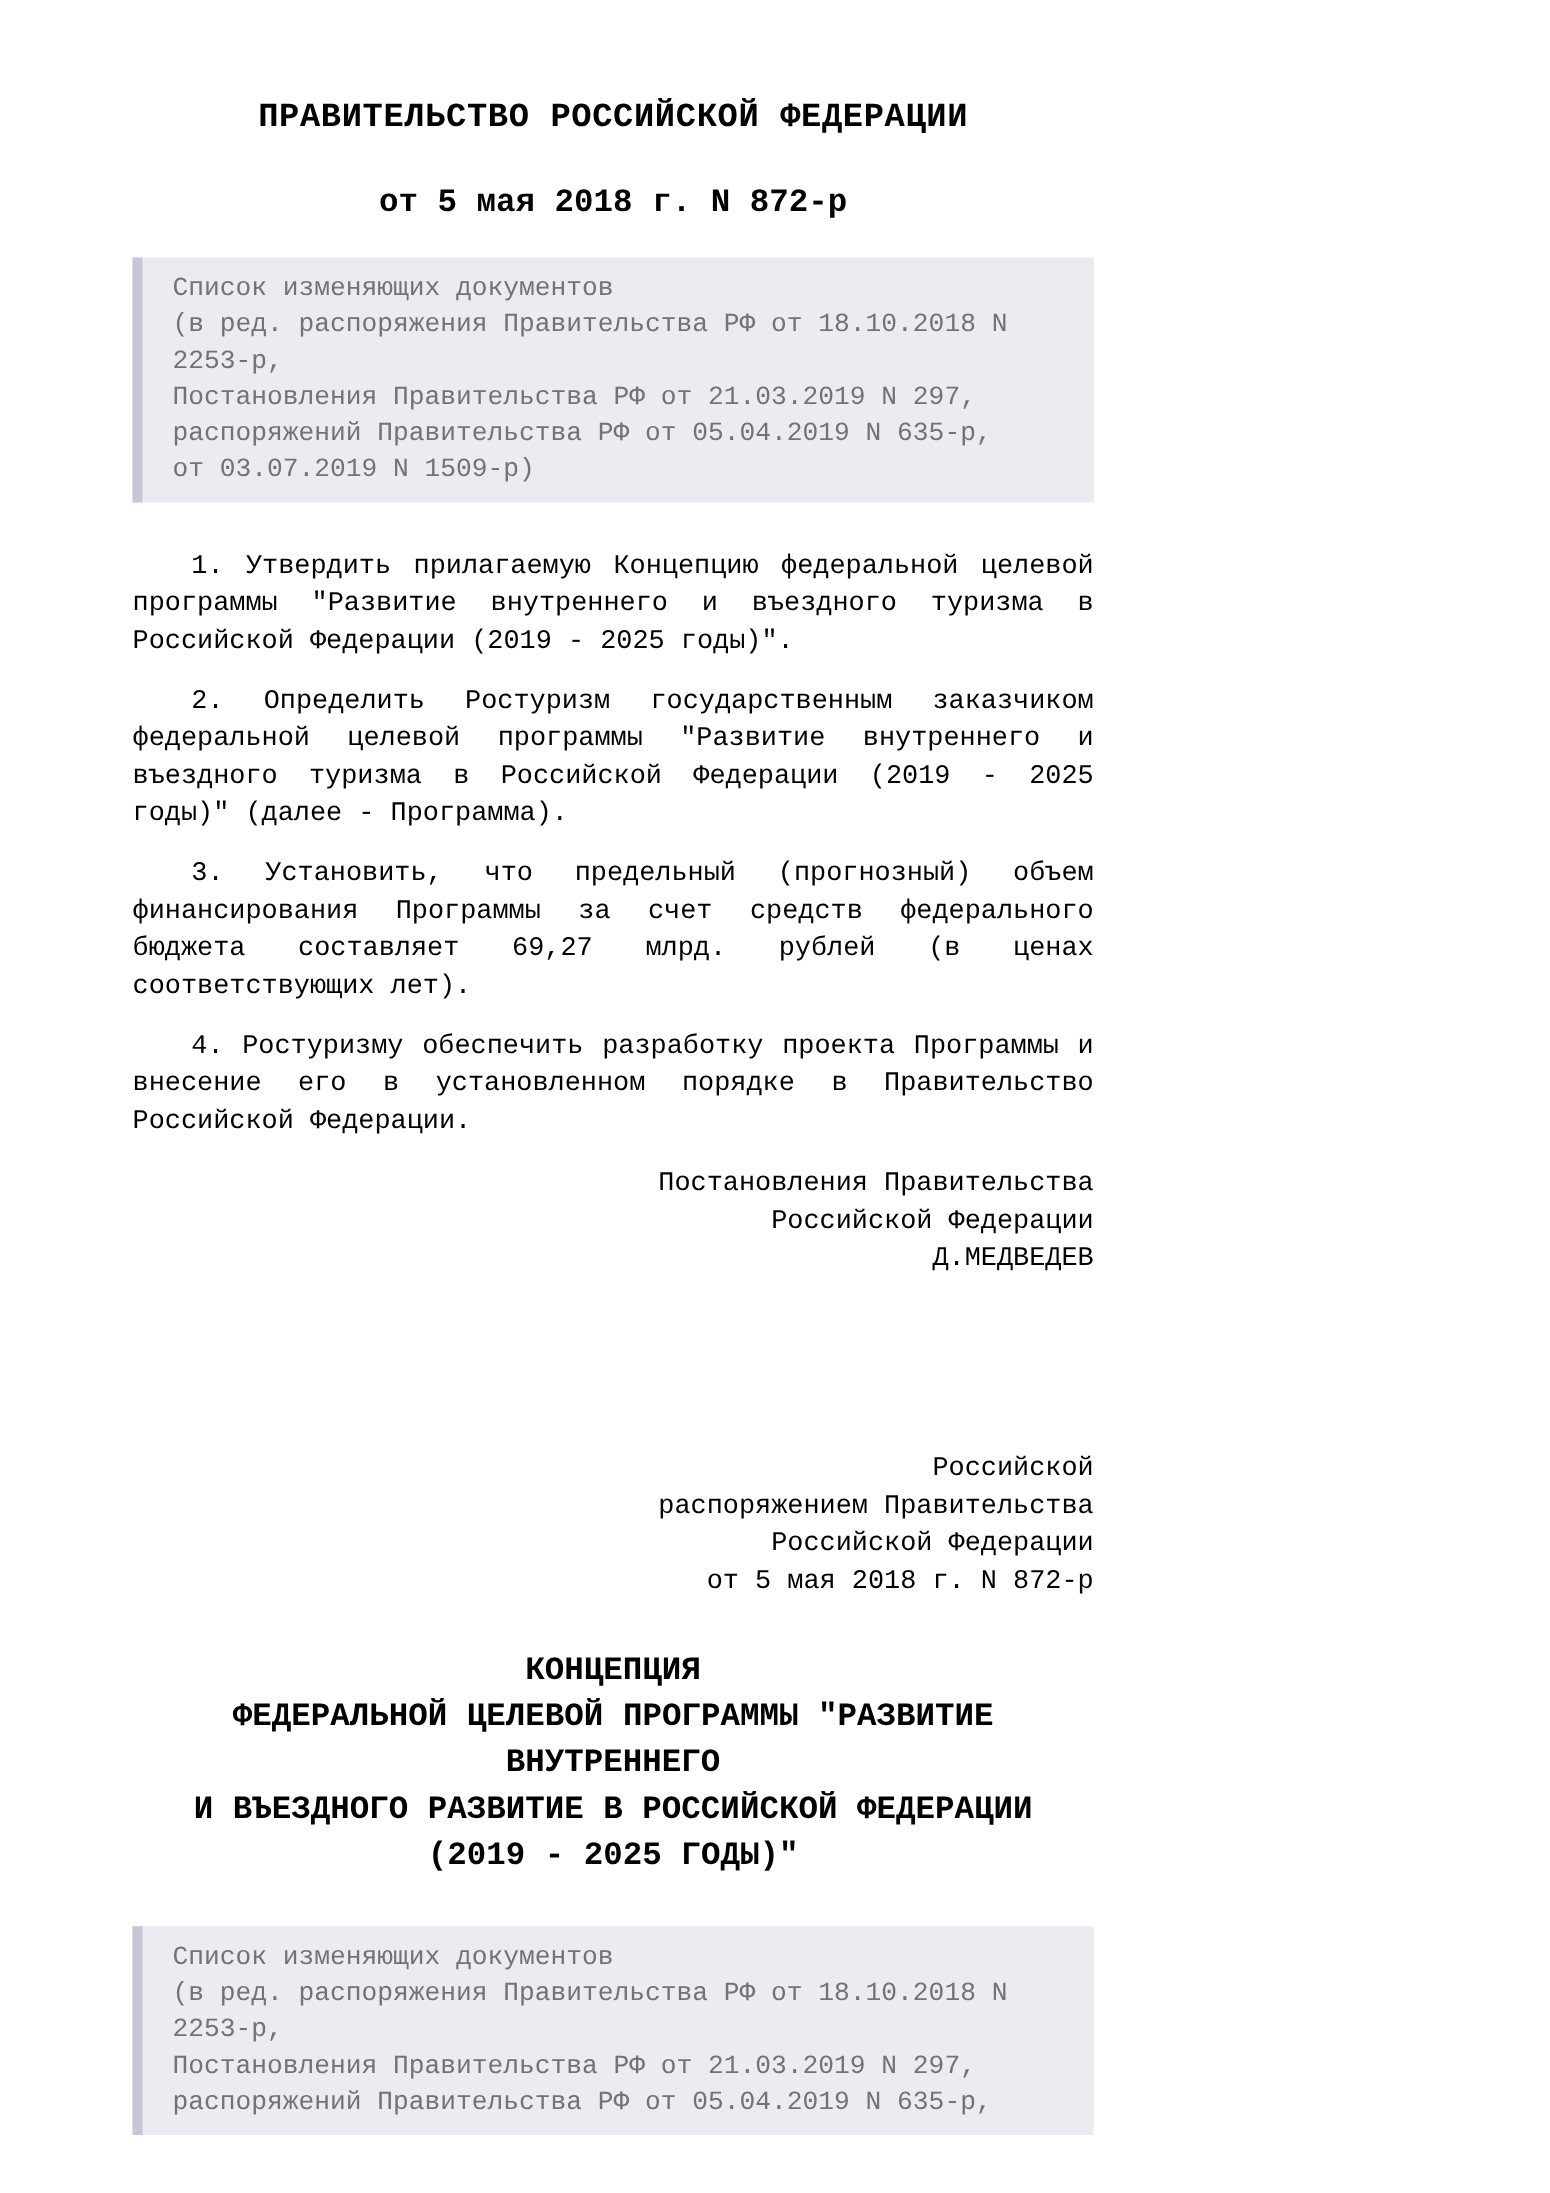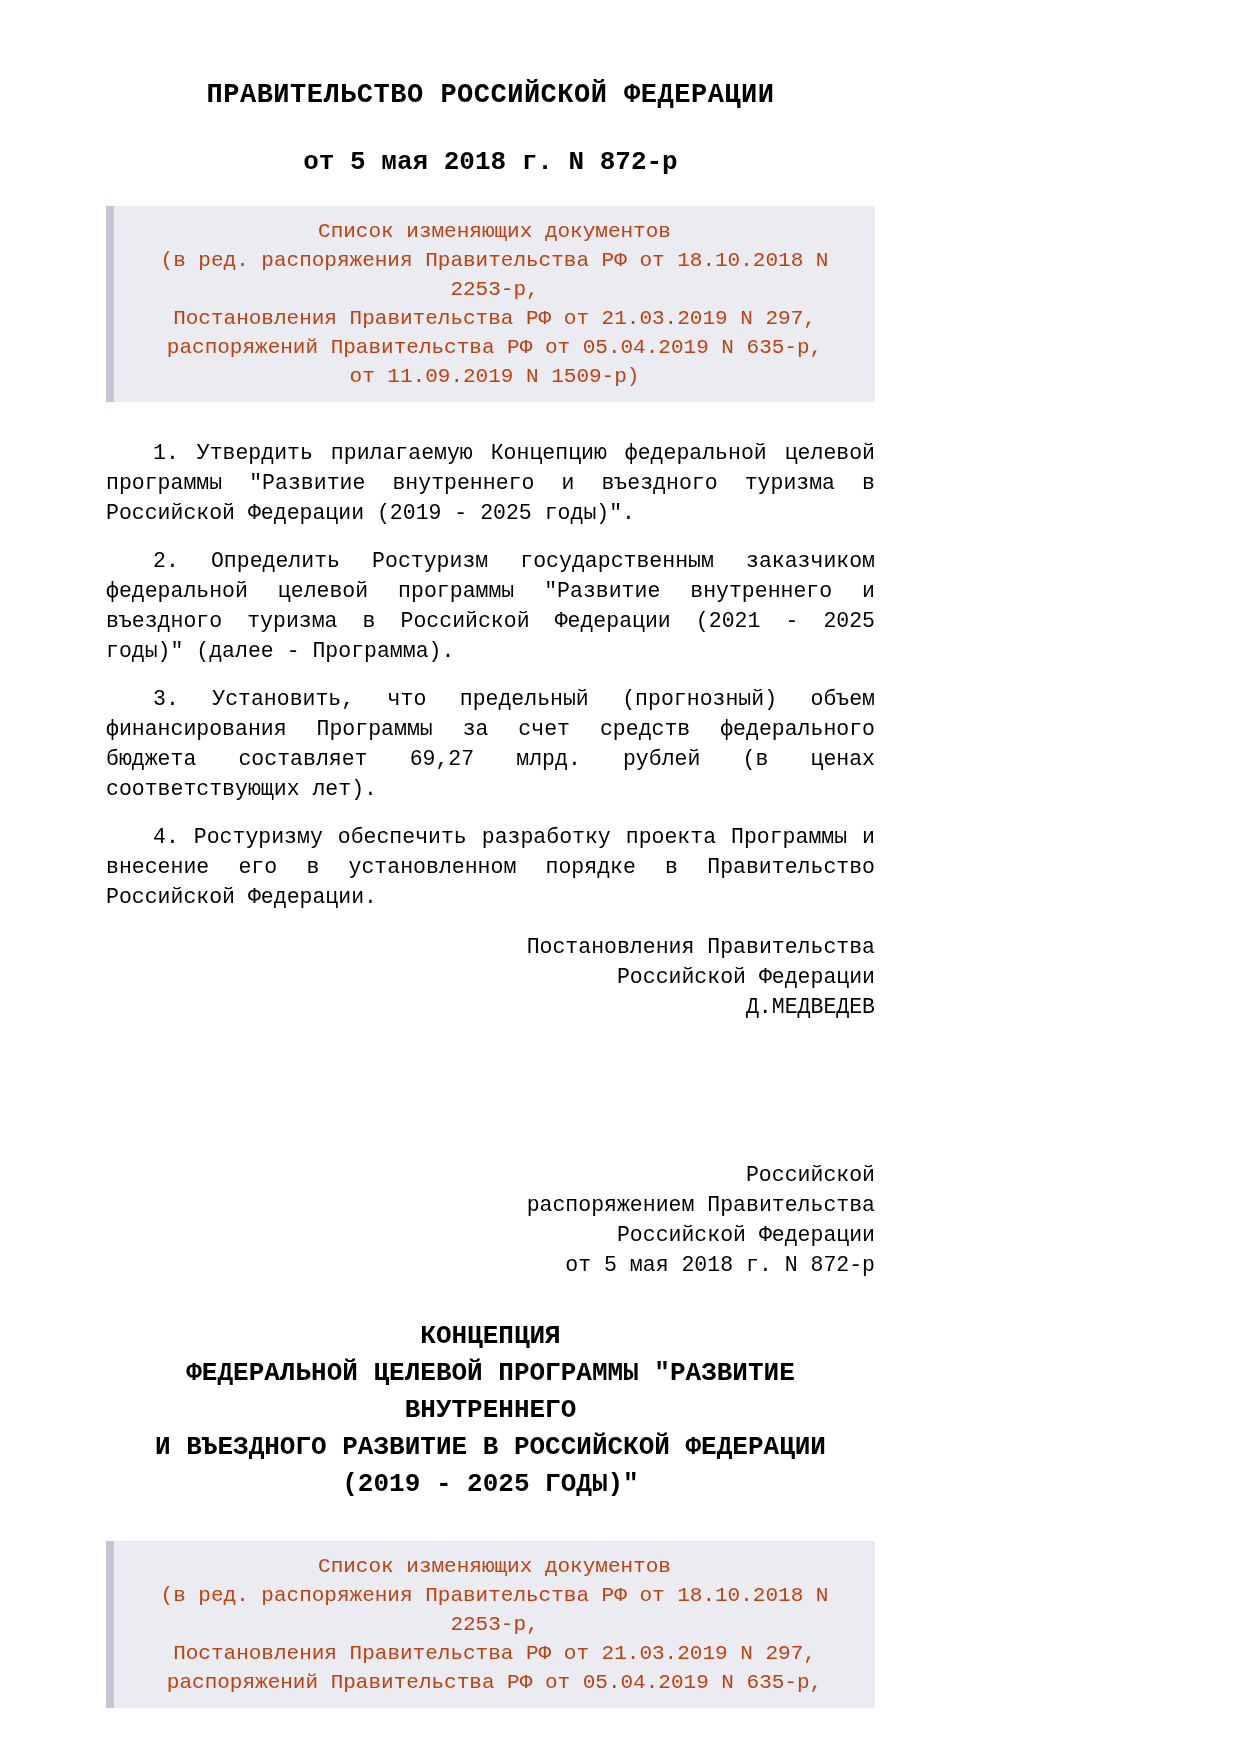"Список изменяющих документов" .amend-box { color: #c2410c -> #737373; text-align: center -> left }
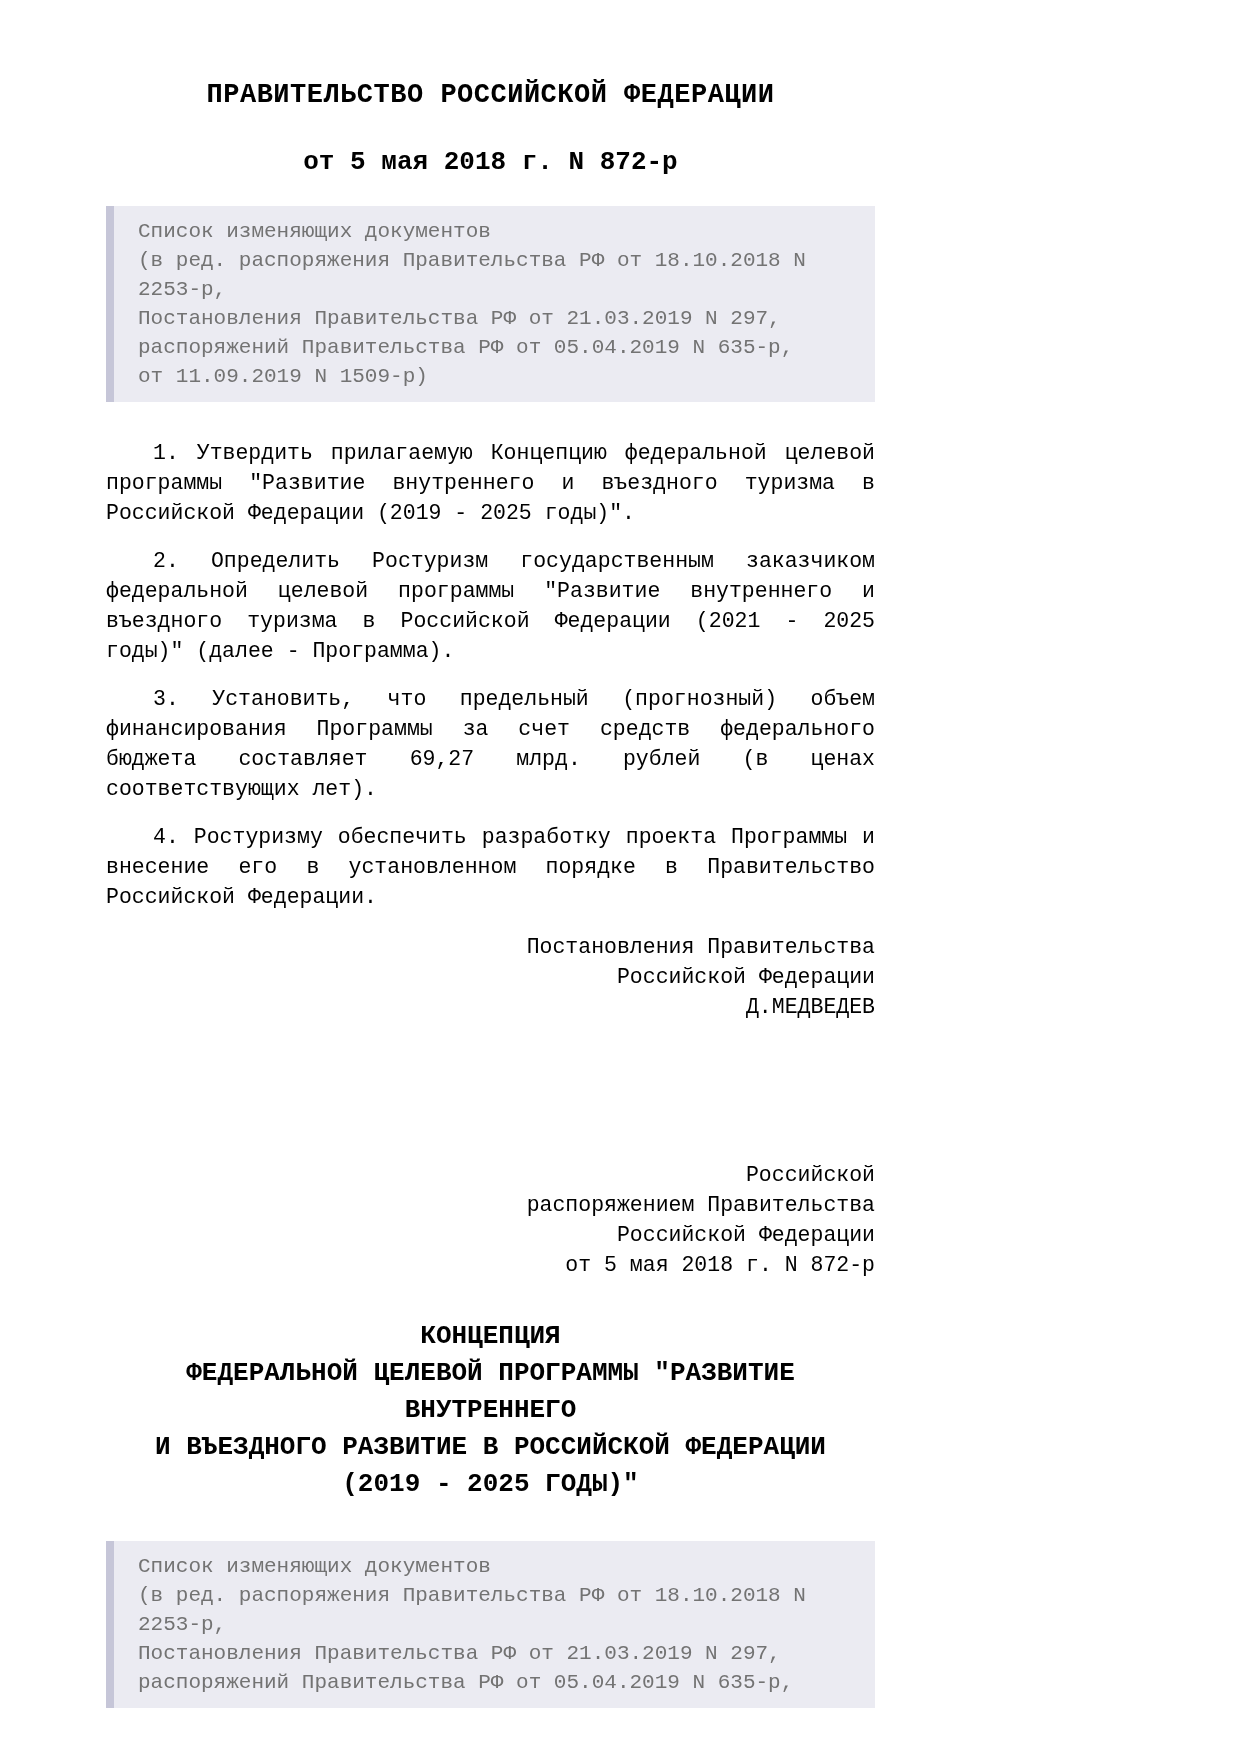"от 11.09.2019 N 1509-р)" p.amend-line { text: 11.09.2019 -> 03.07.2019 }
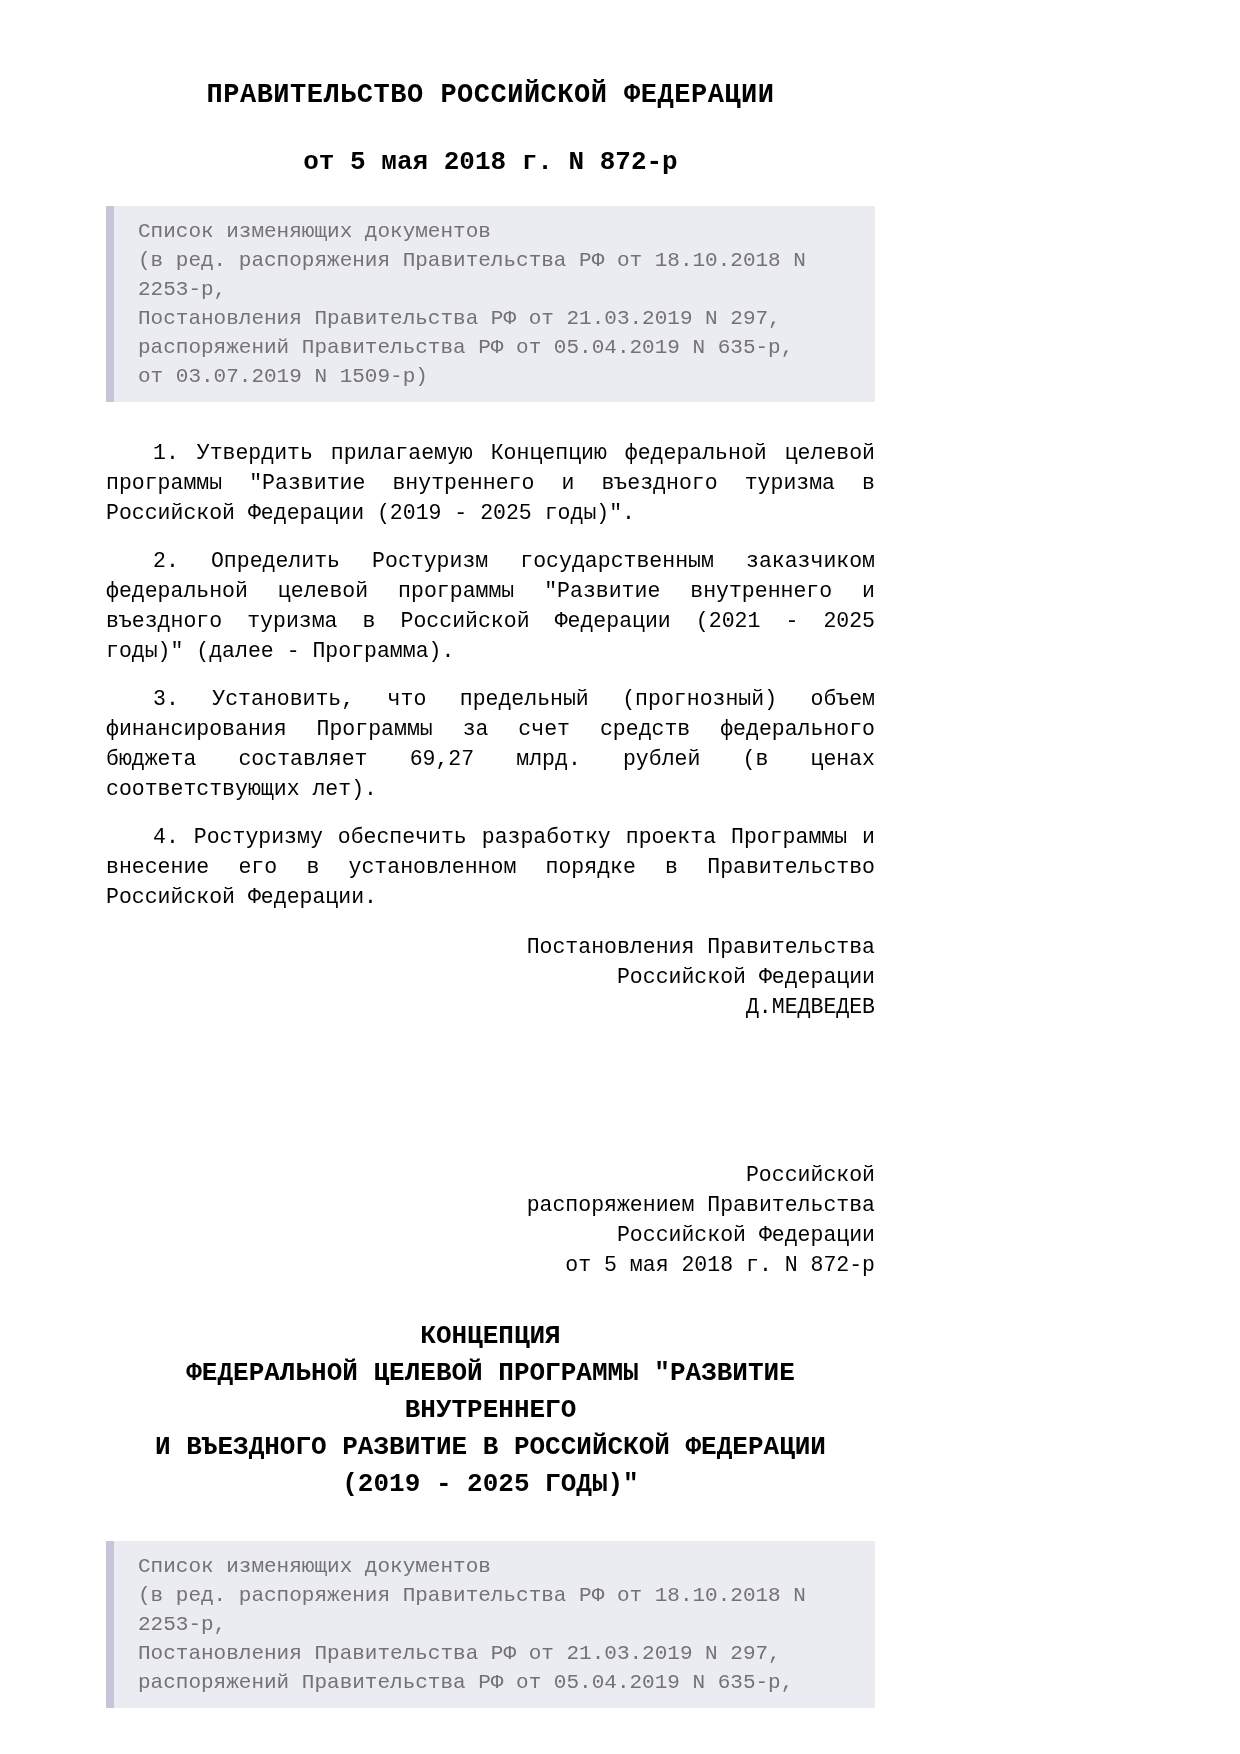"2. Определить Ростуризм государственным" p.body-par { text: 2021 -> 2019 }
